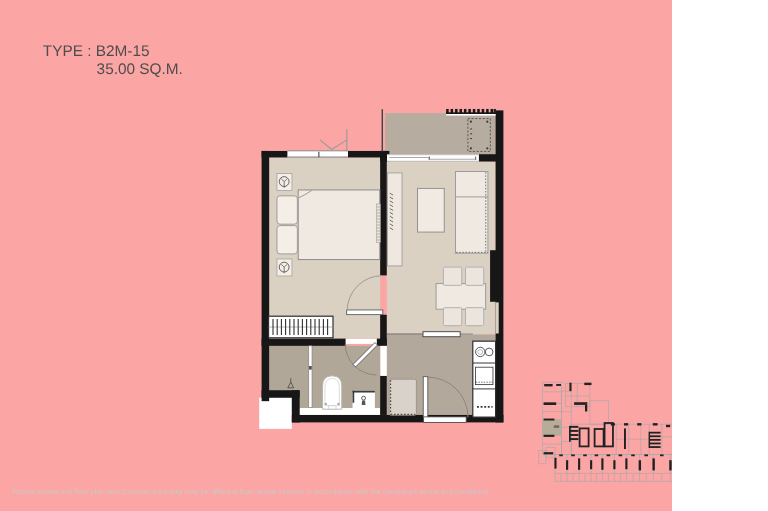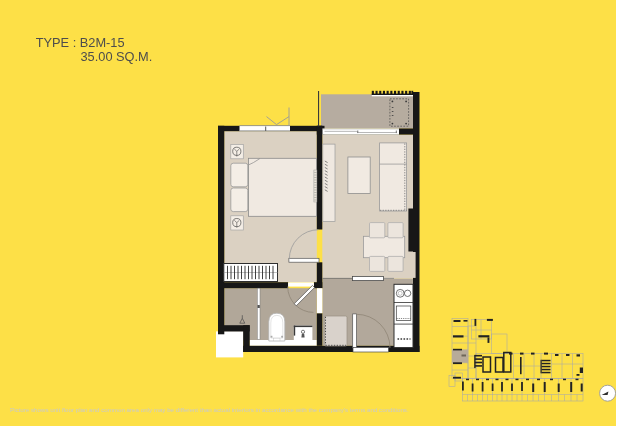"TYPE : B2M-15" .page { background: #fde047 -> #fca5a5; width: 616px -> 560px }
